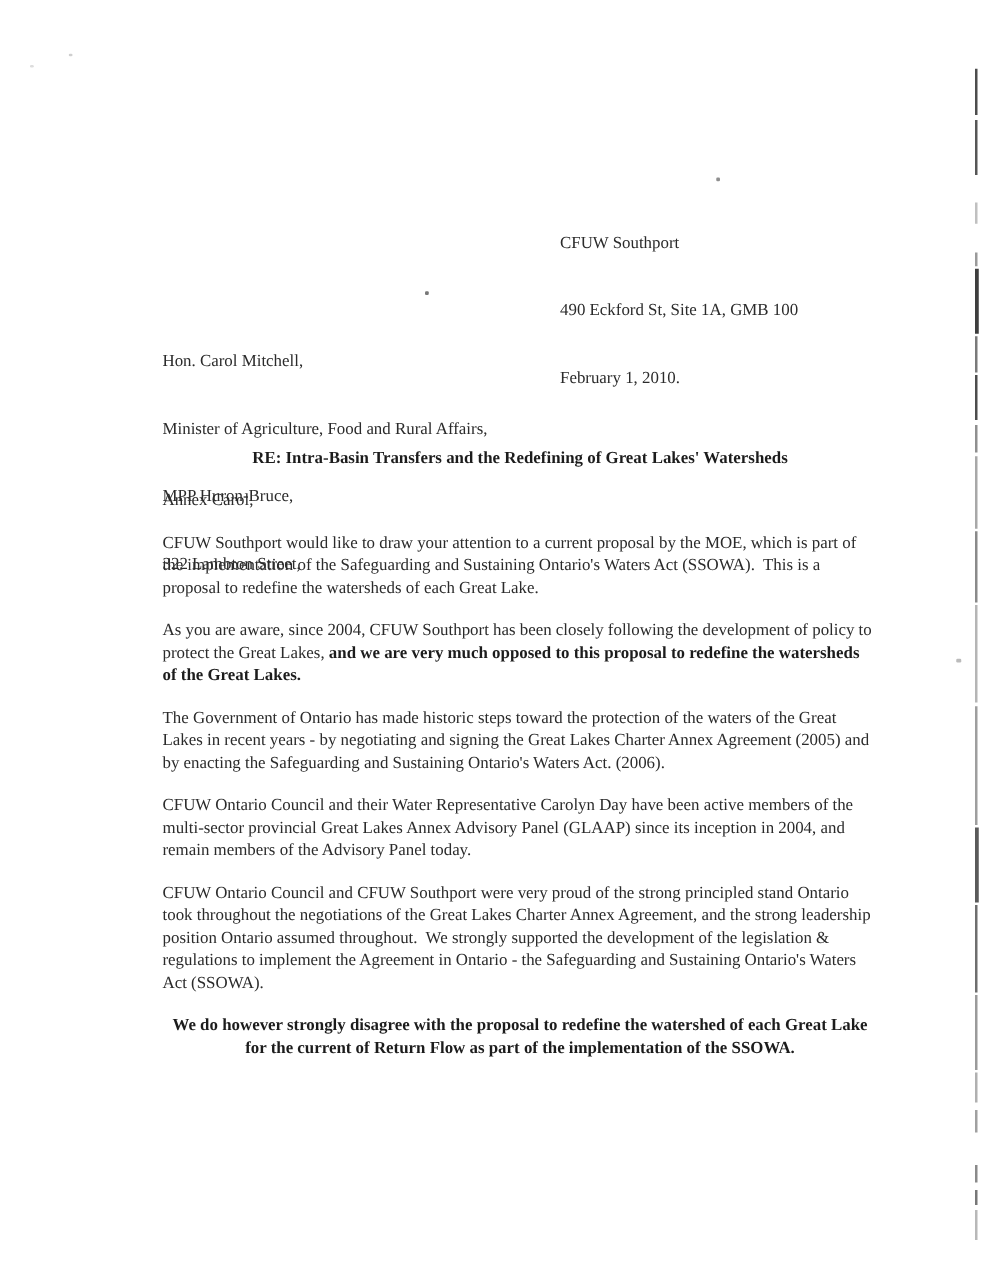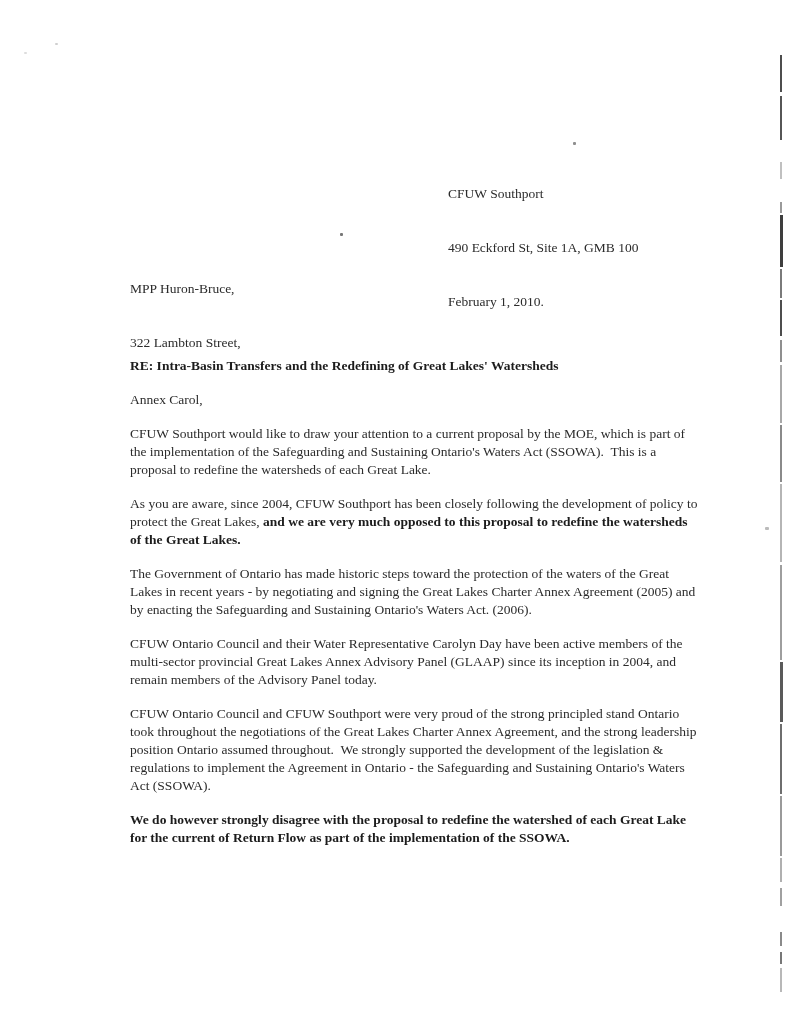"Hon. Carol Mitchell," div { html: none -> <div>Hon. Carol Mitchell,</div> }
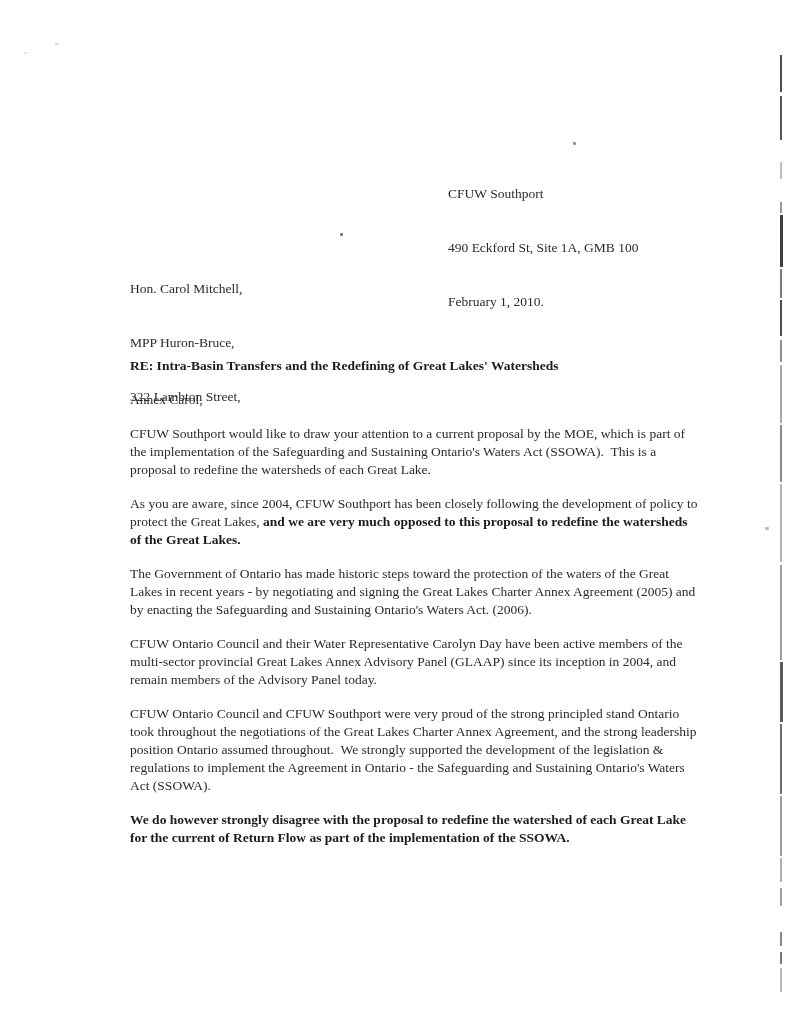"Minister of Agriculture, Food and" div { html: none -> <div>Minister of Agriculture, Food and Rural Affairs,</div> }
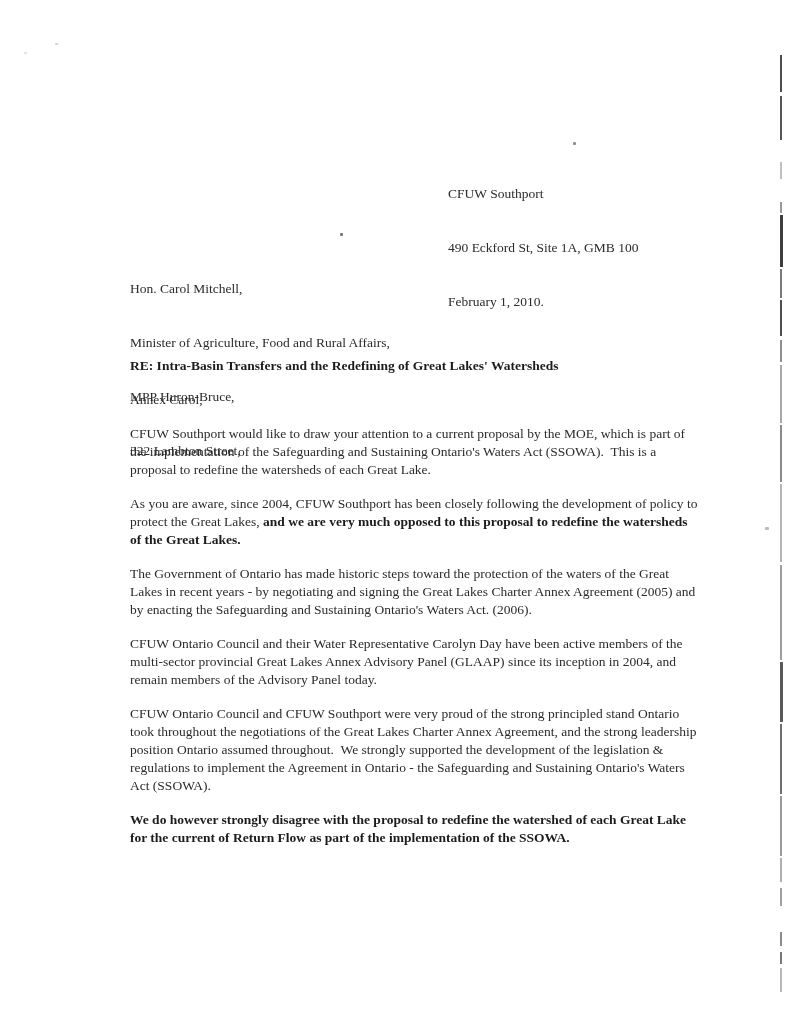"RE: Intra-Basin Transfers and the" .bold { text-align: none -> center }
